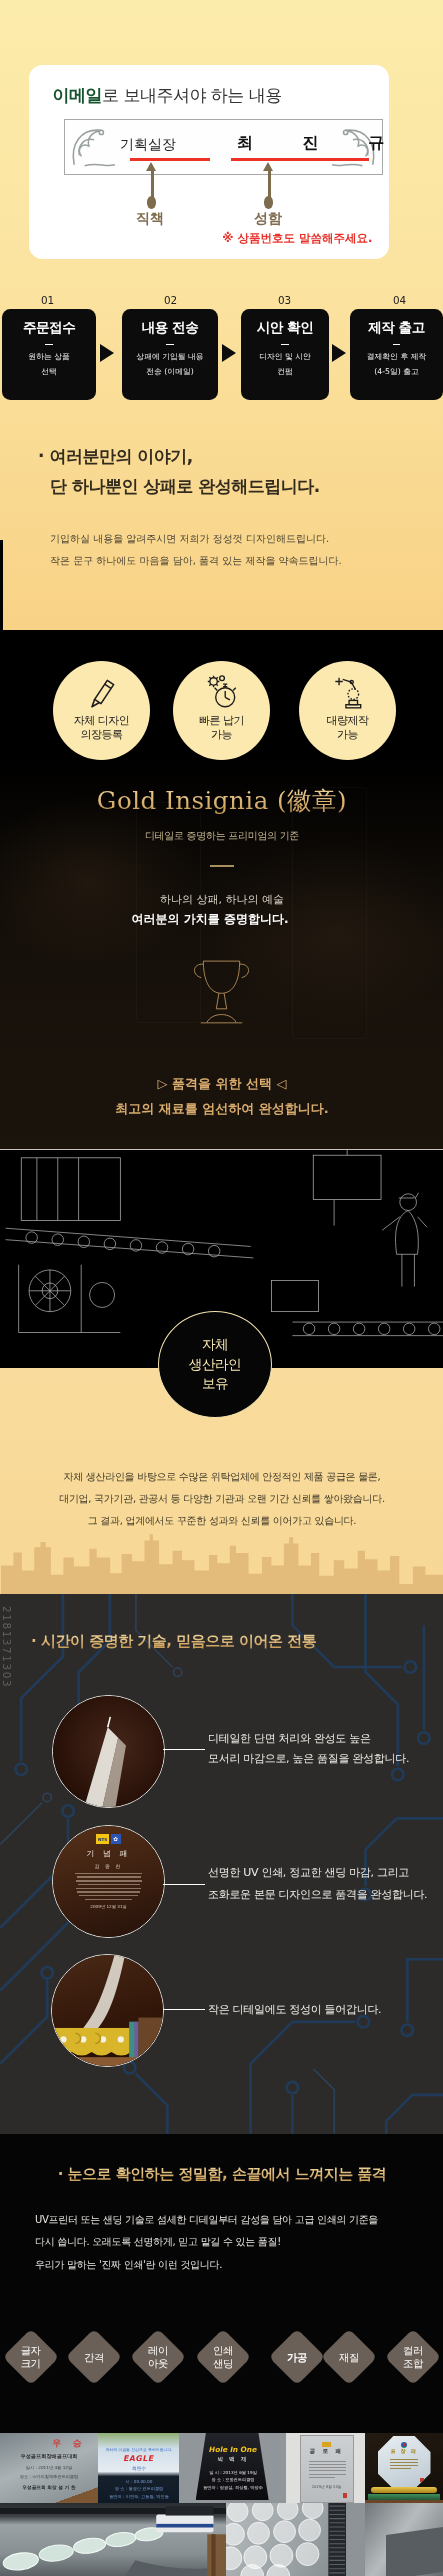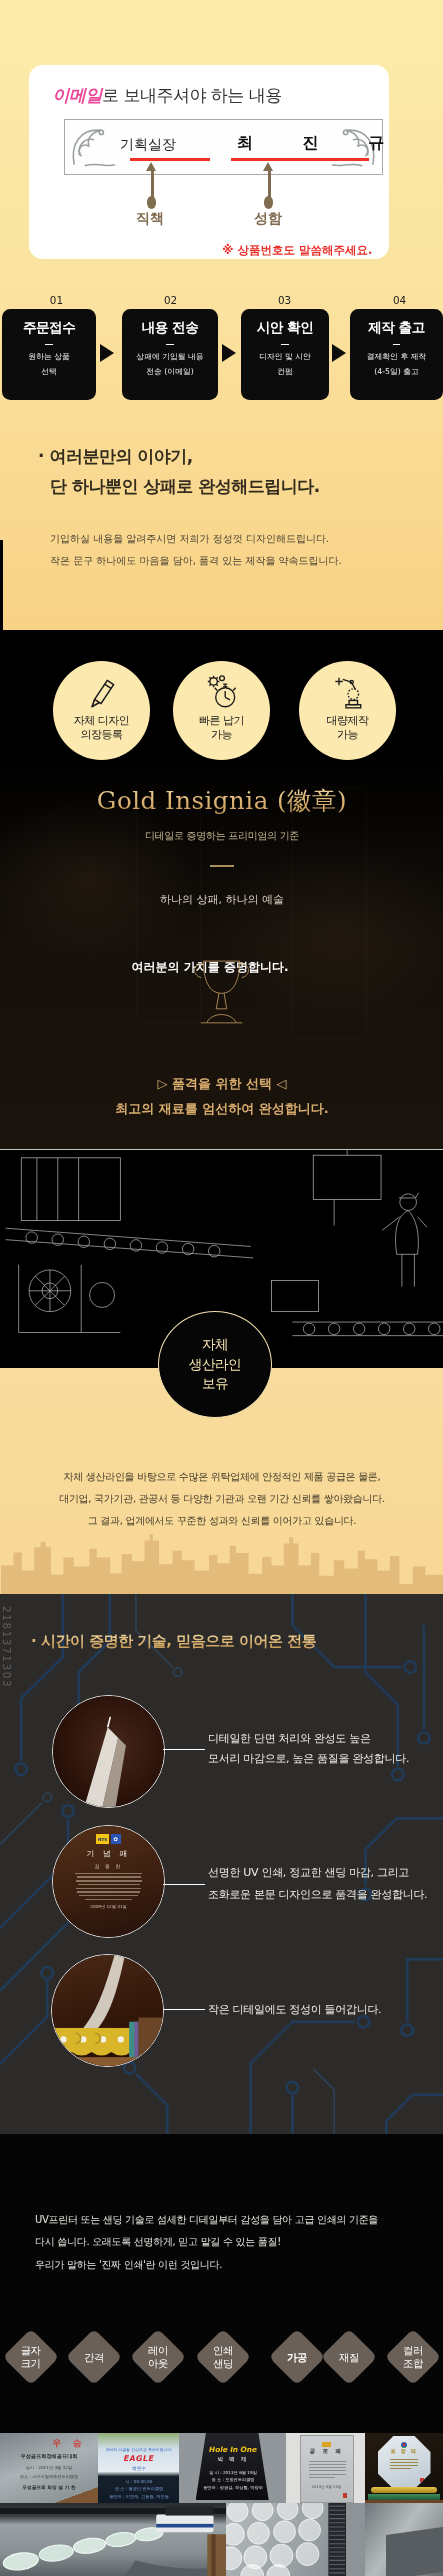"이메일" .card-title b { color: #ec4899 -> #14532d; font-style: italic -> none }
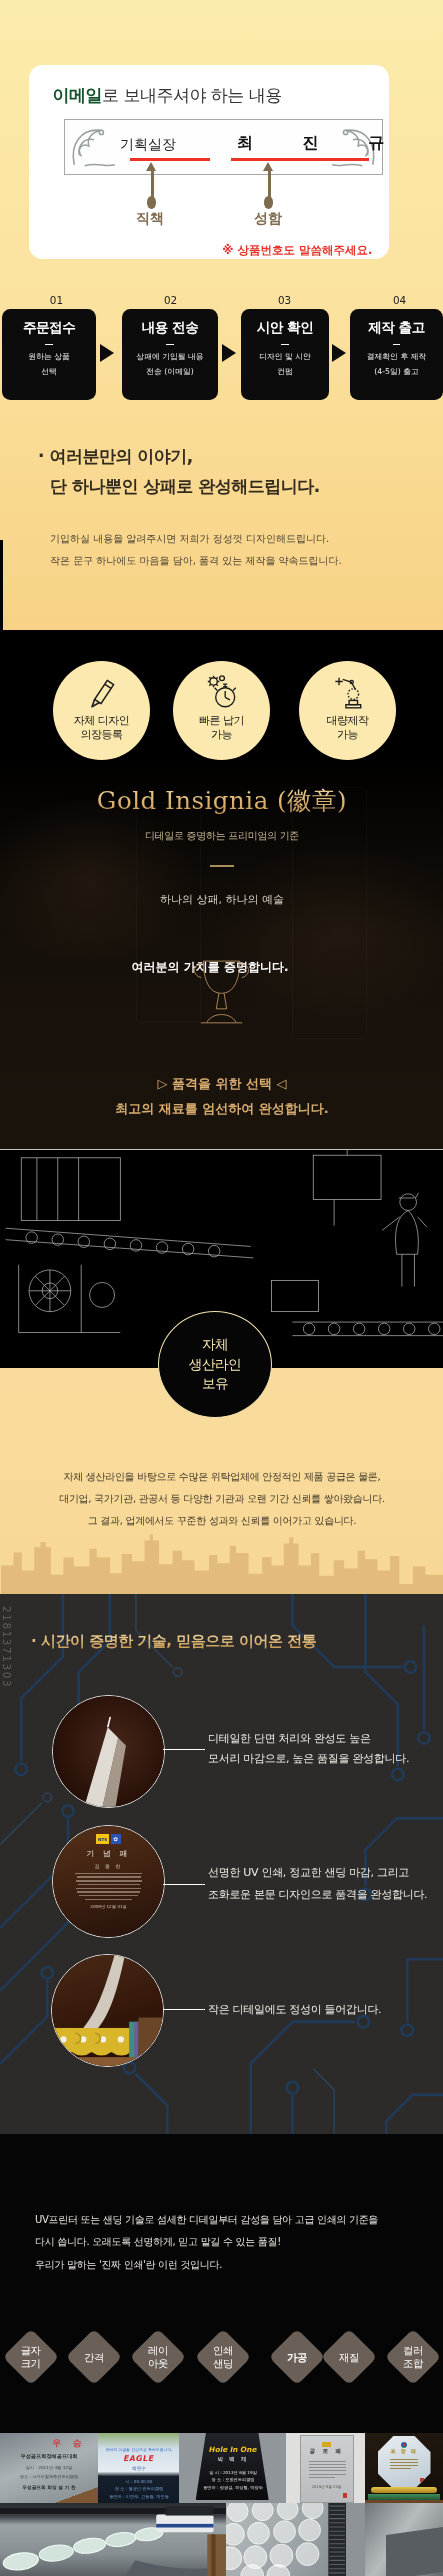"※ 상품번호도 말씀해주세요." div.abs { margin-top: 12px -> none }
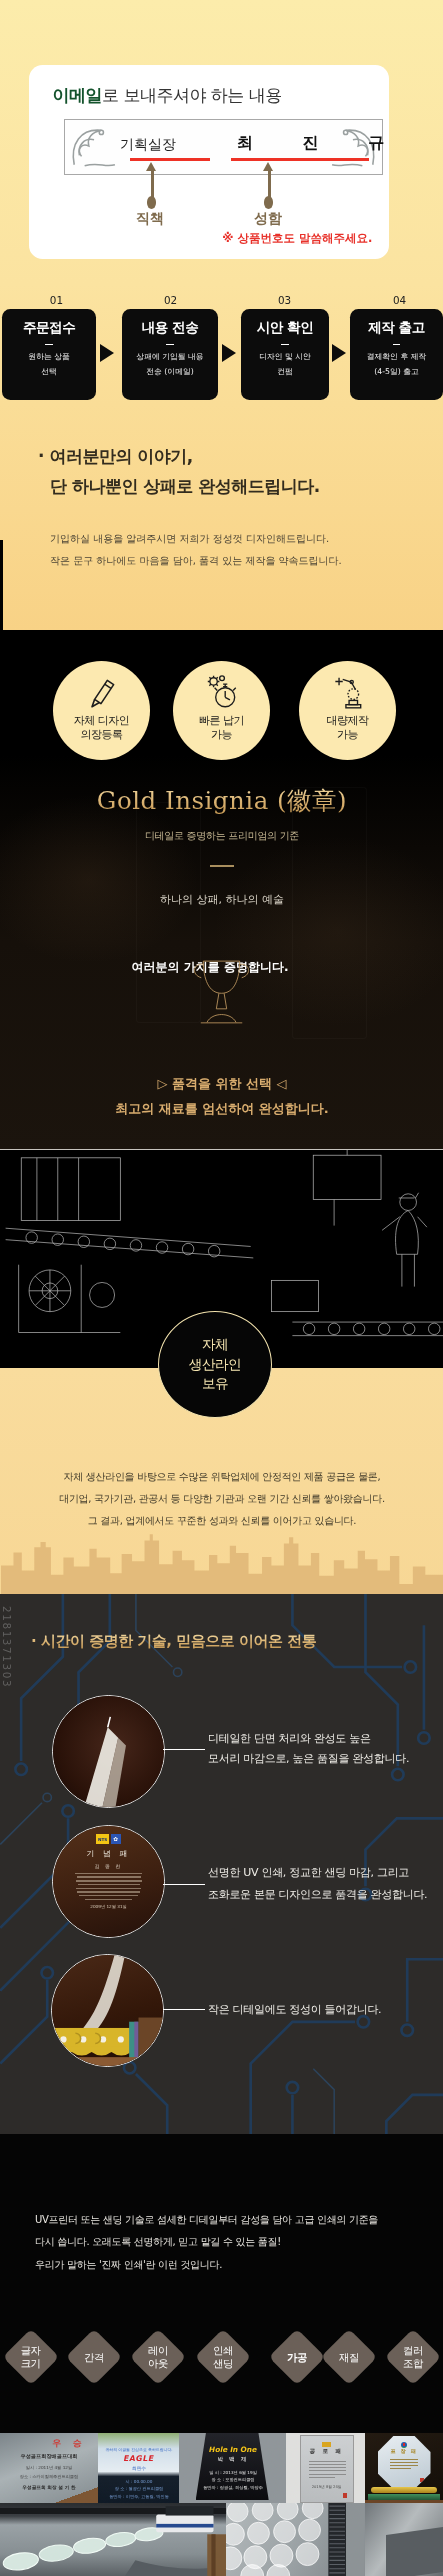"01" div.abs { text-align: right -> none }
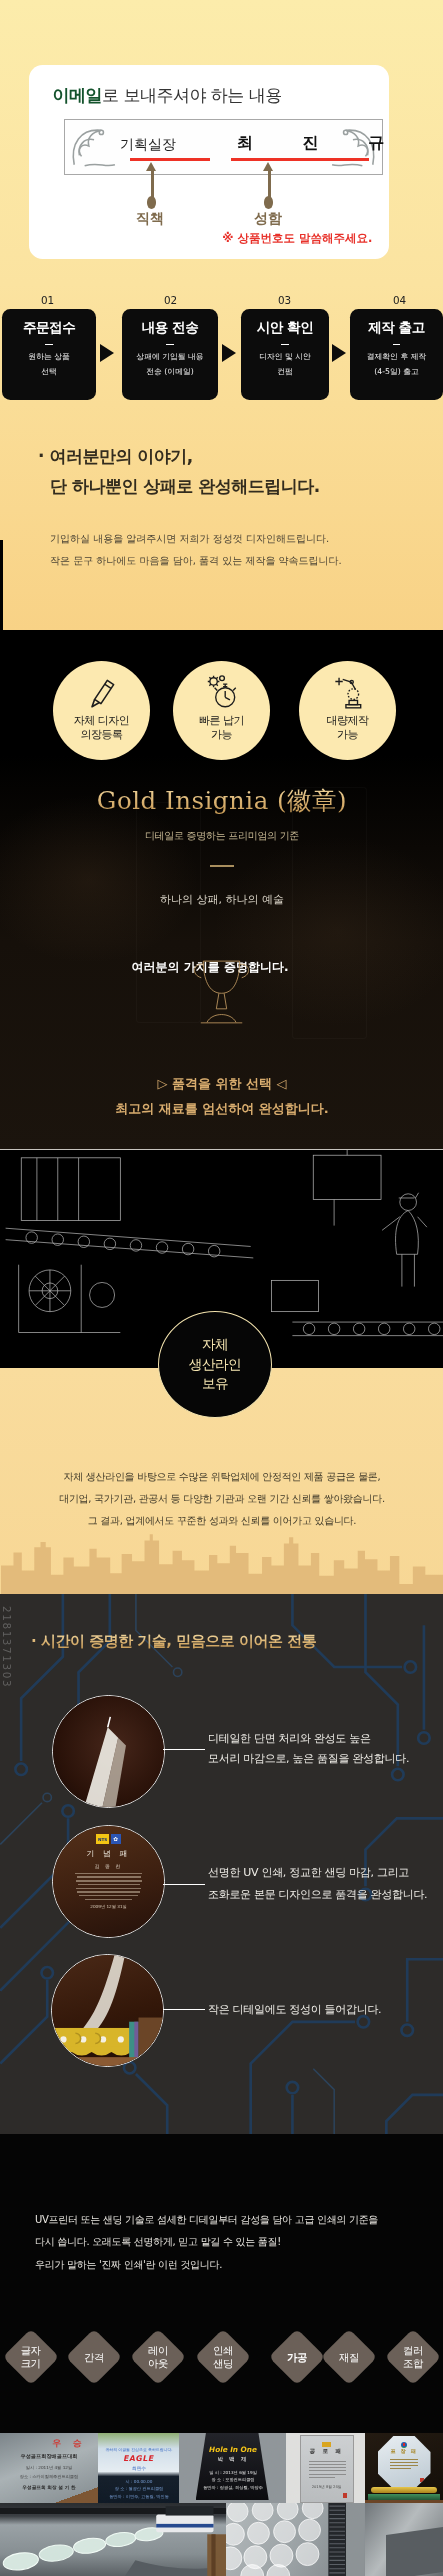"여러분의 가치를 증명합니다." .brand-l2 { margin-top: 48px -> none }
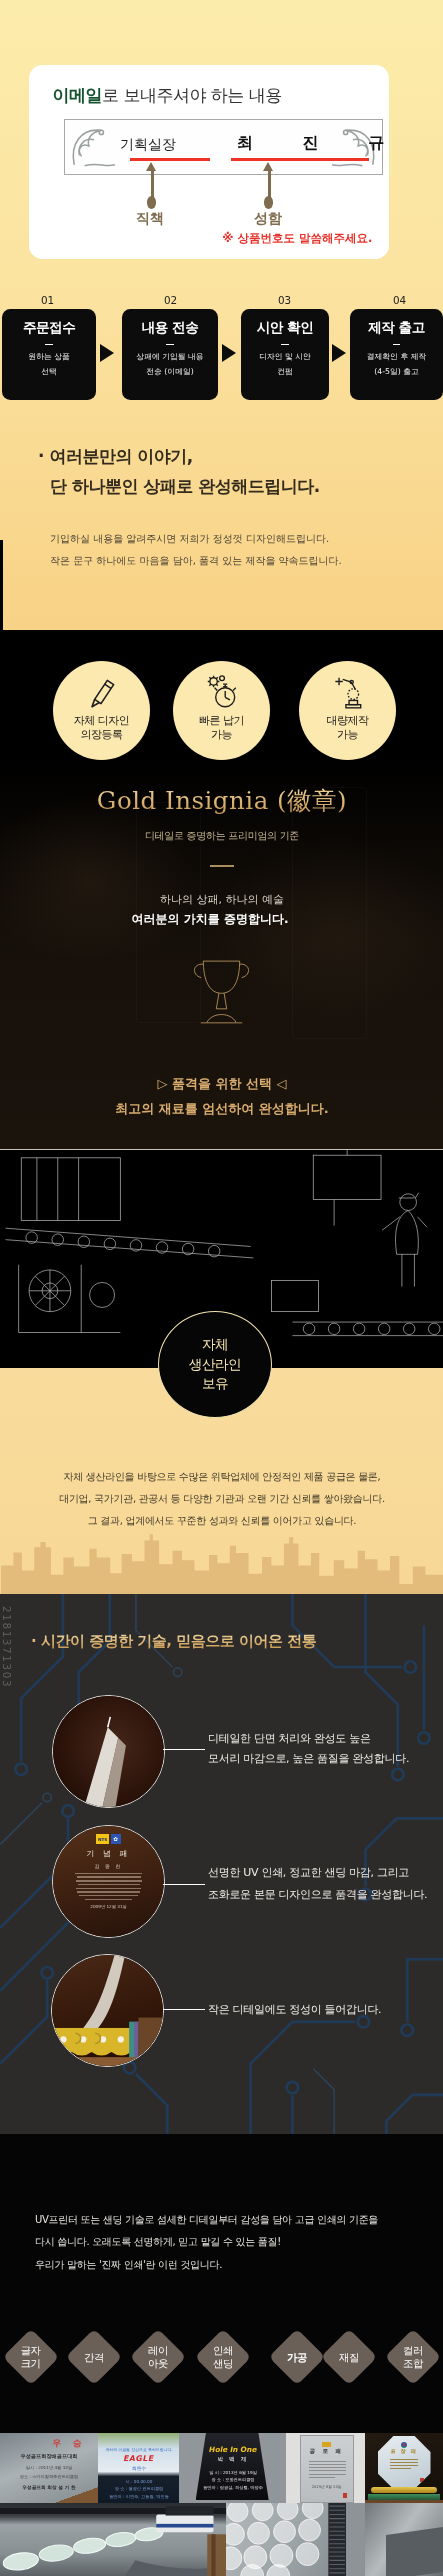"· 눈으로 확인하는 정밀함, 손끝에서" div.abs { html: none -> <div>· 눈으로 확인하는 정밀함, 손끝에서 느껴지는 품격</div> }
